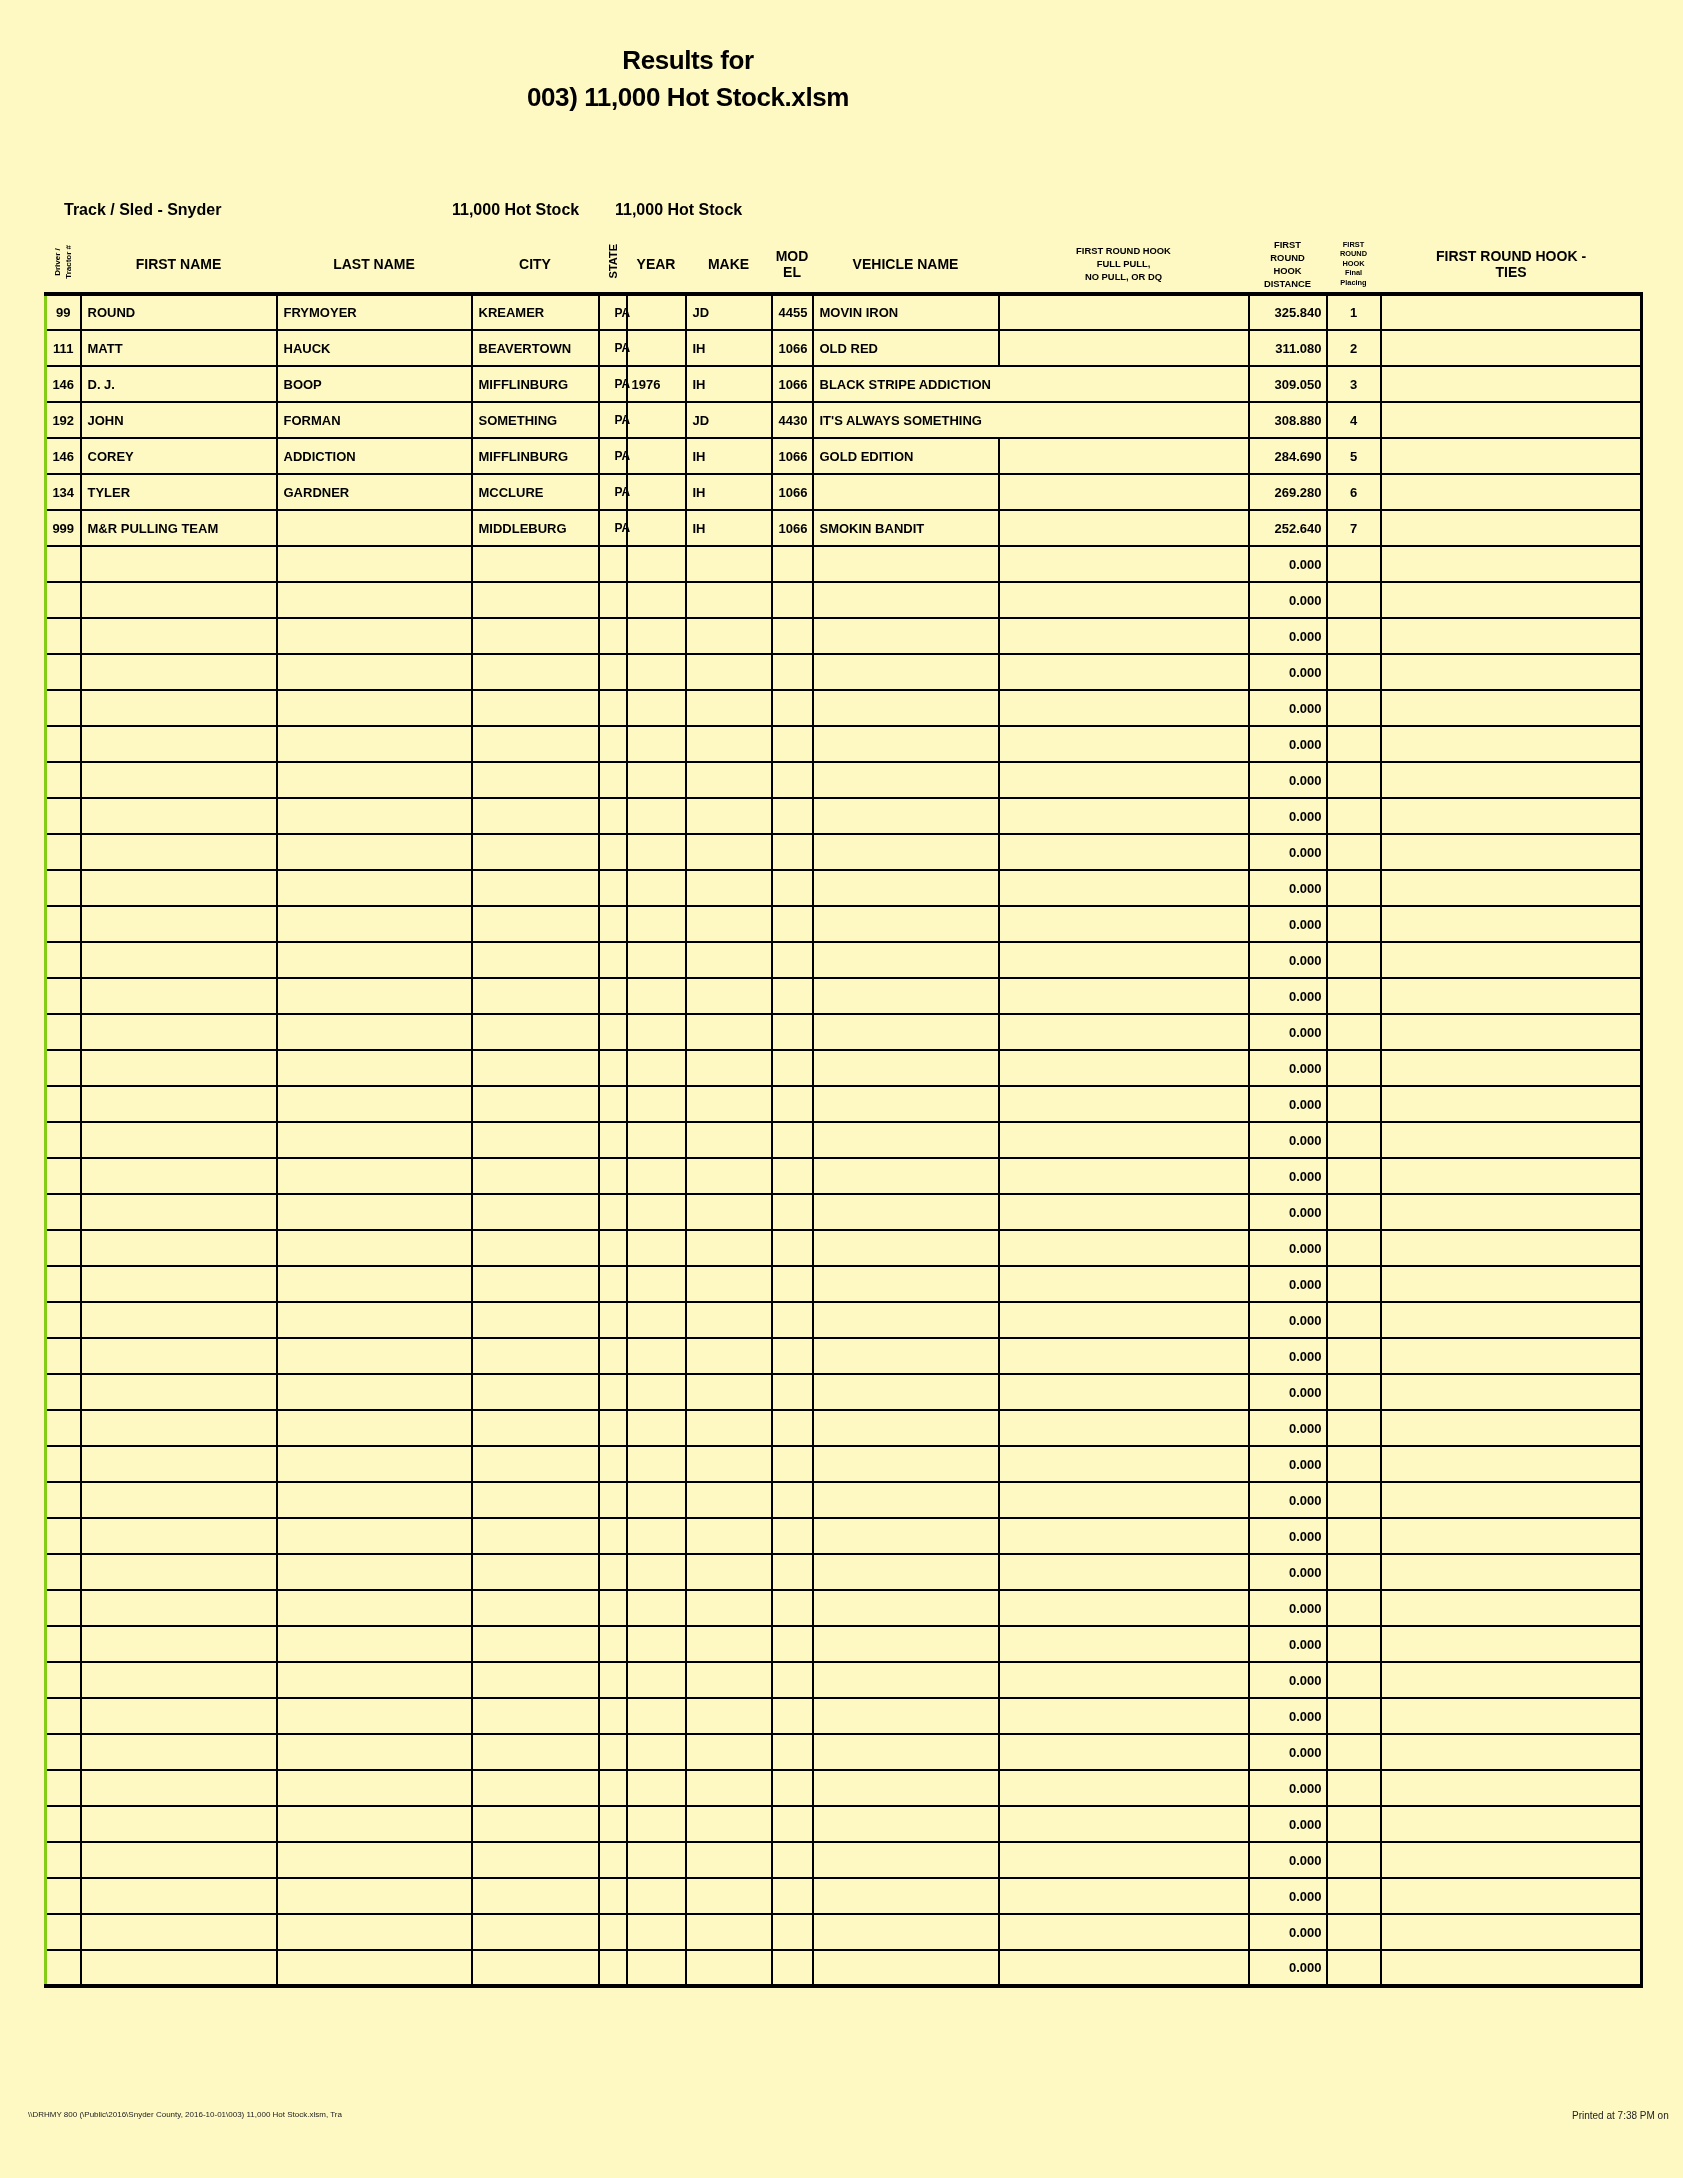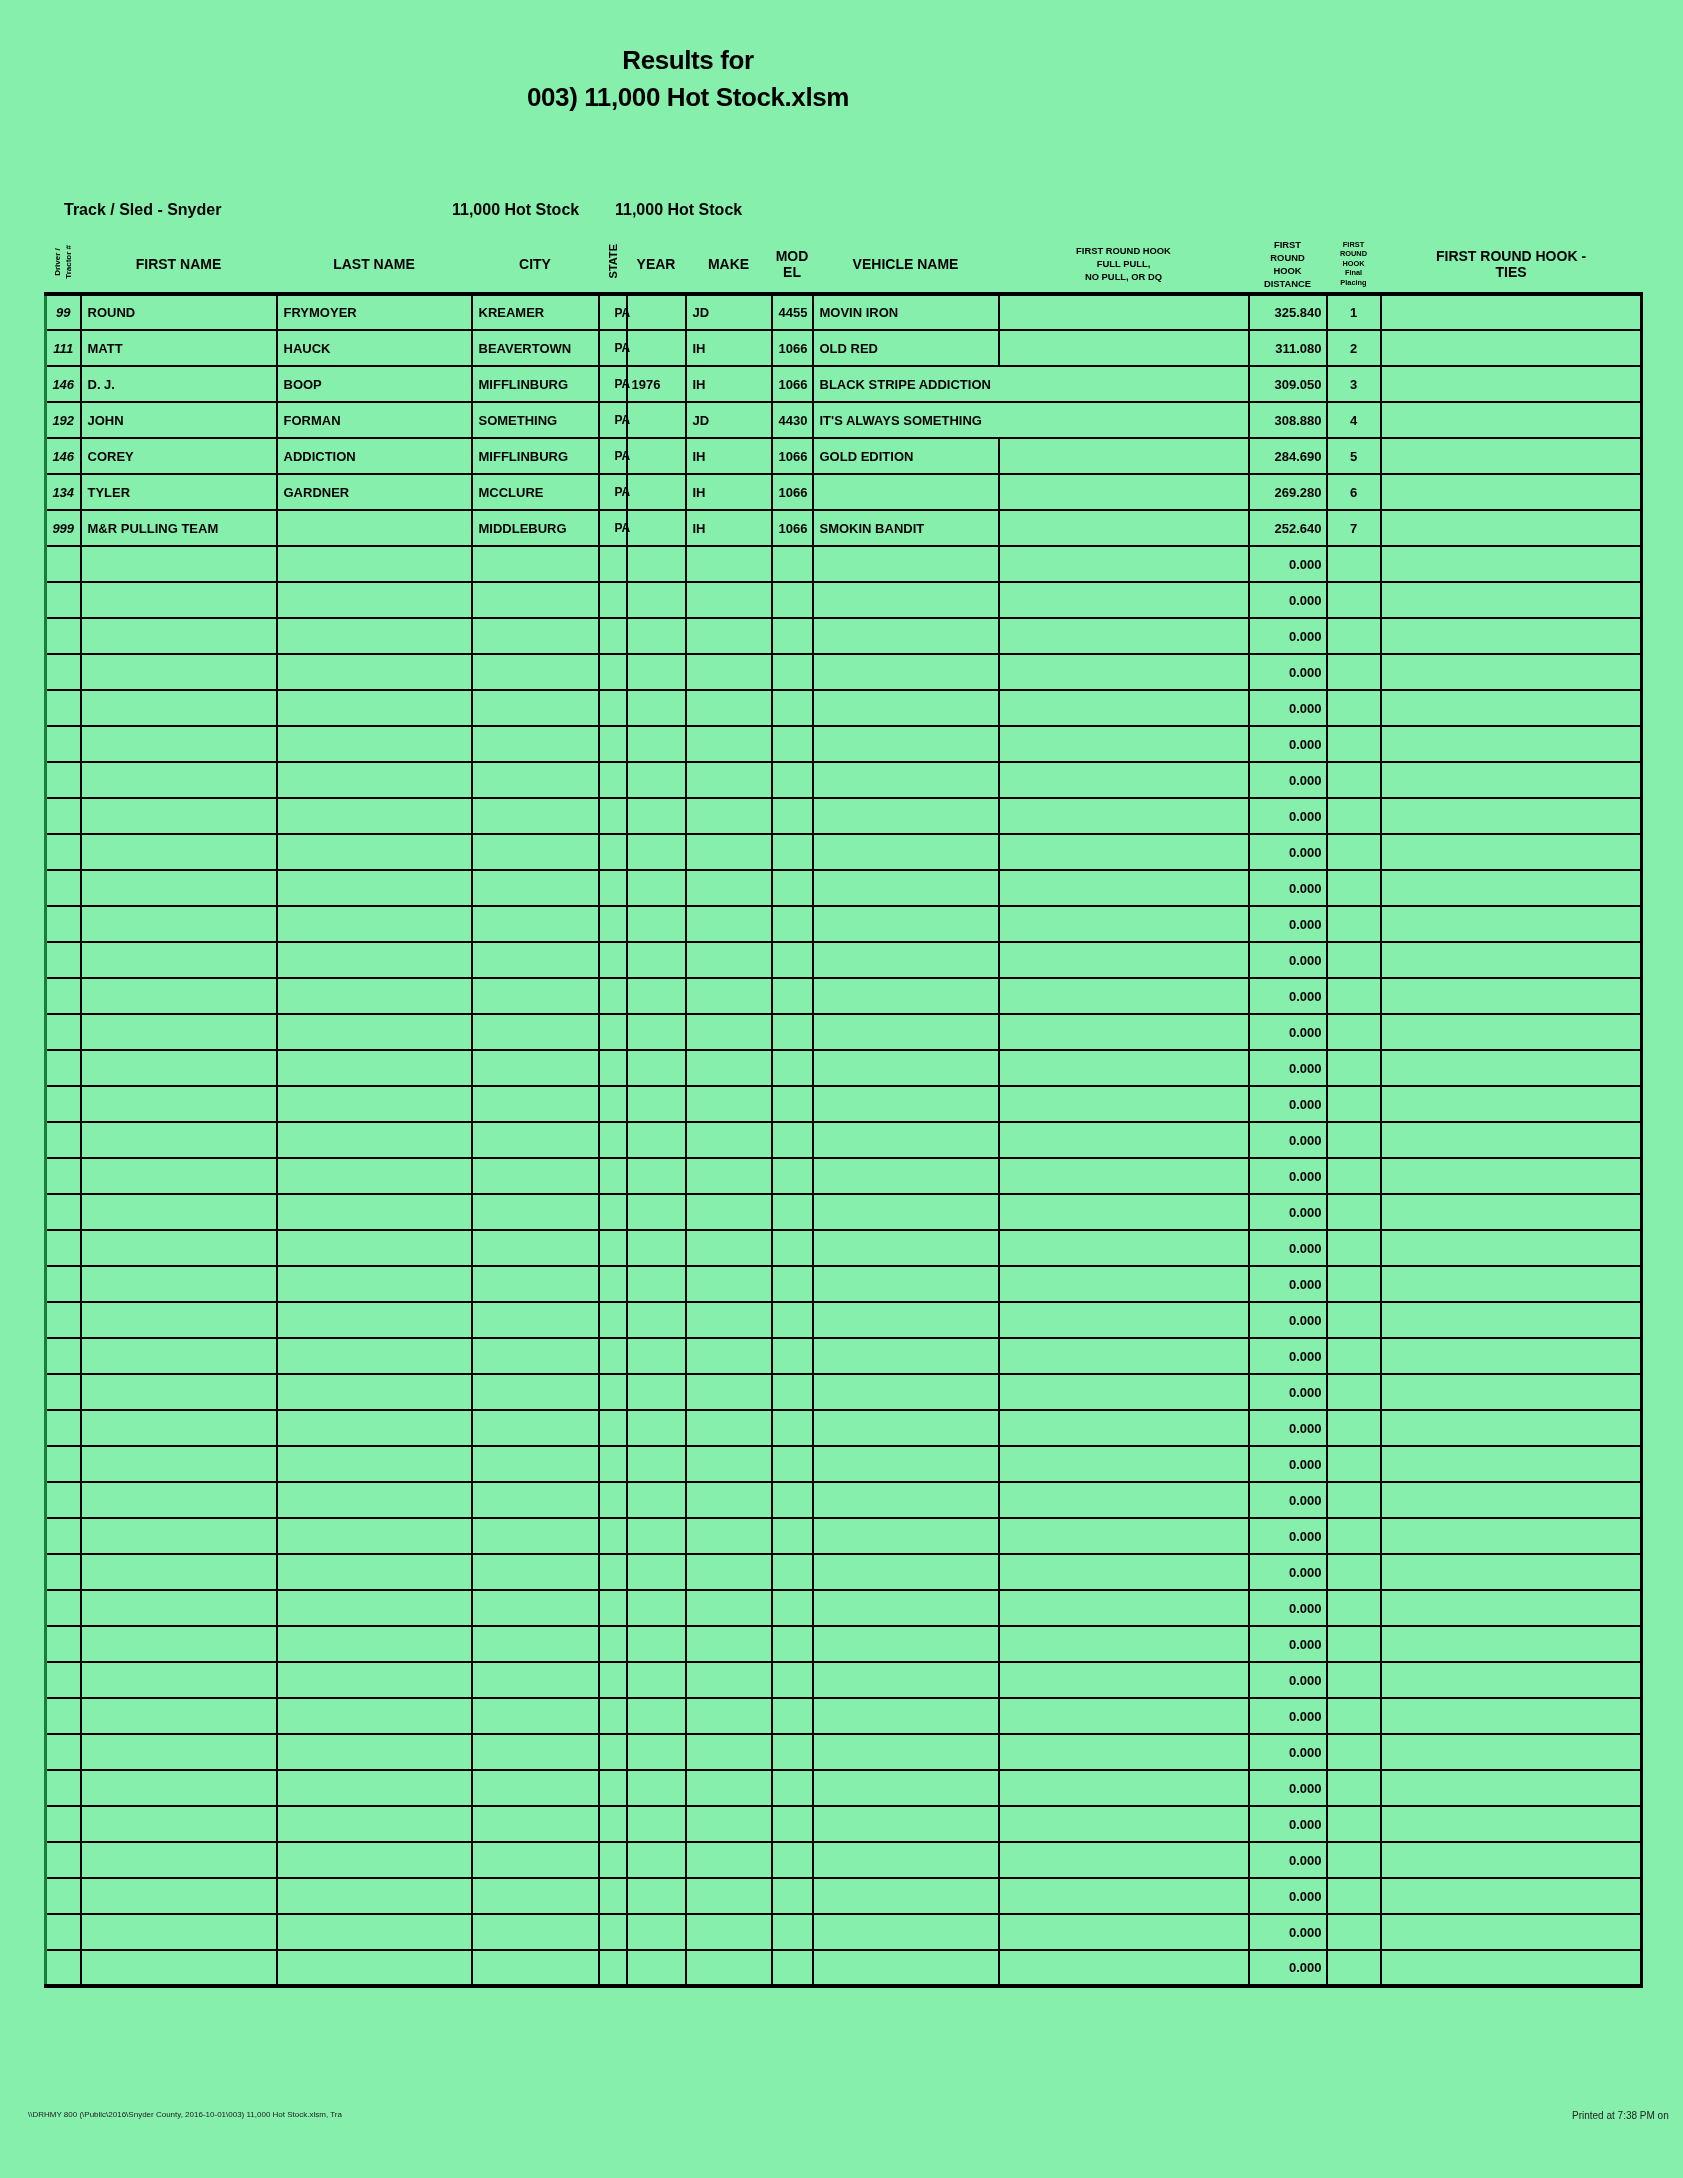"Results for" .page { background: #86efac -> #fef9c3 }
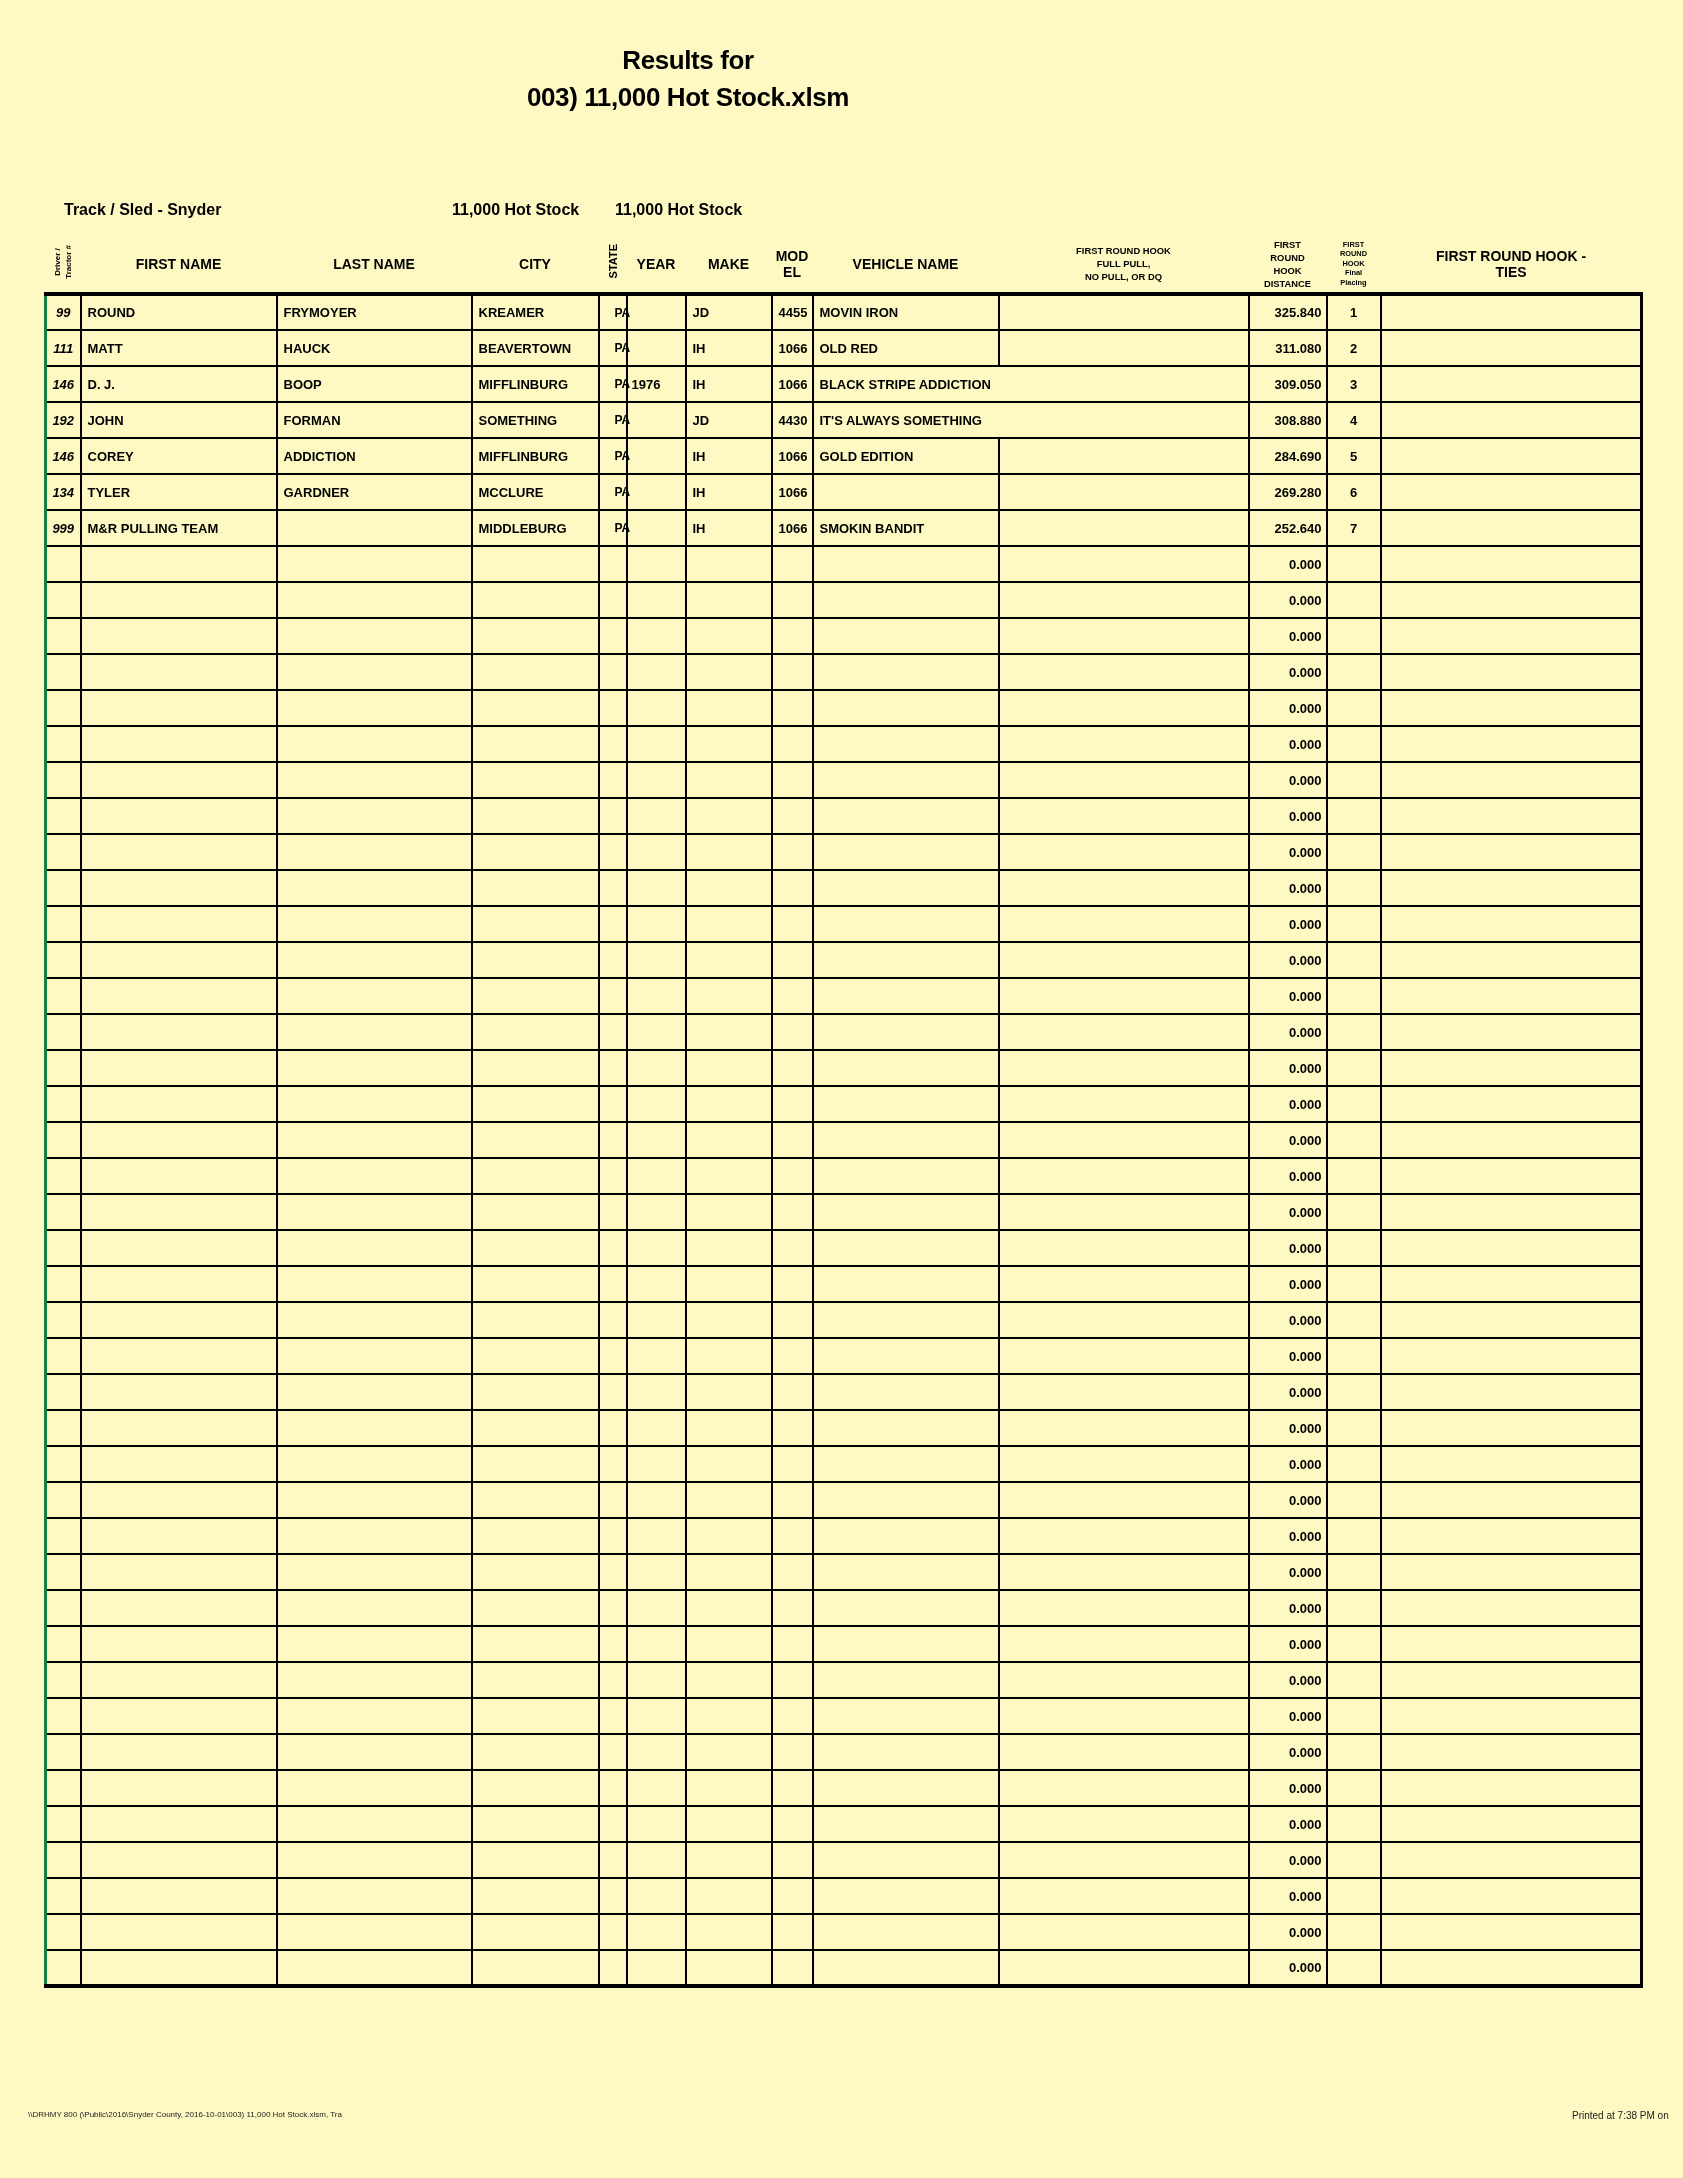"99" tbody td:first-child { border-left: 3px solid #15803d -> 3px solid #84cc16; font-style: italic -> none }
